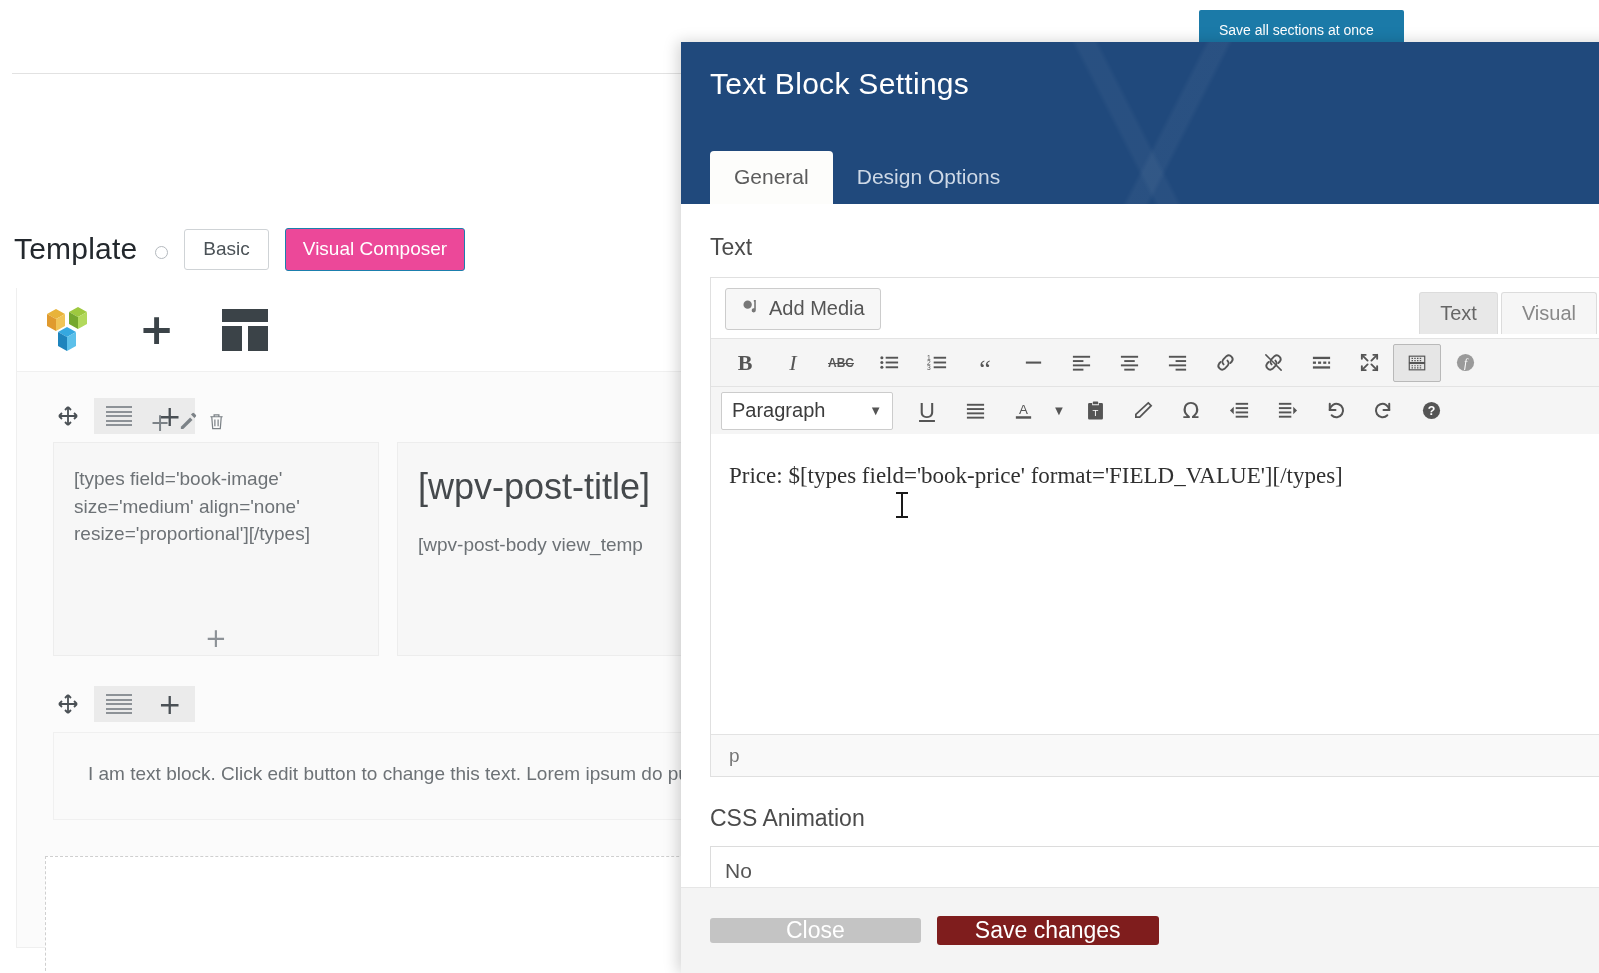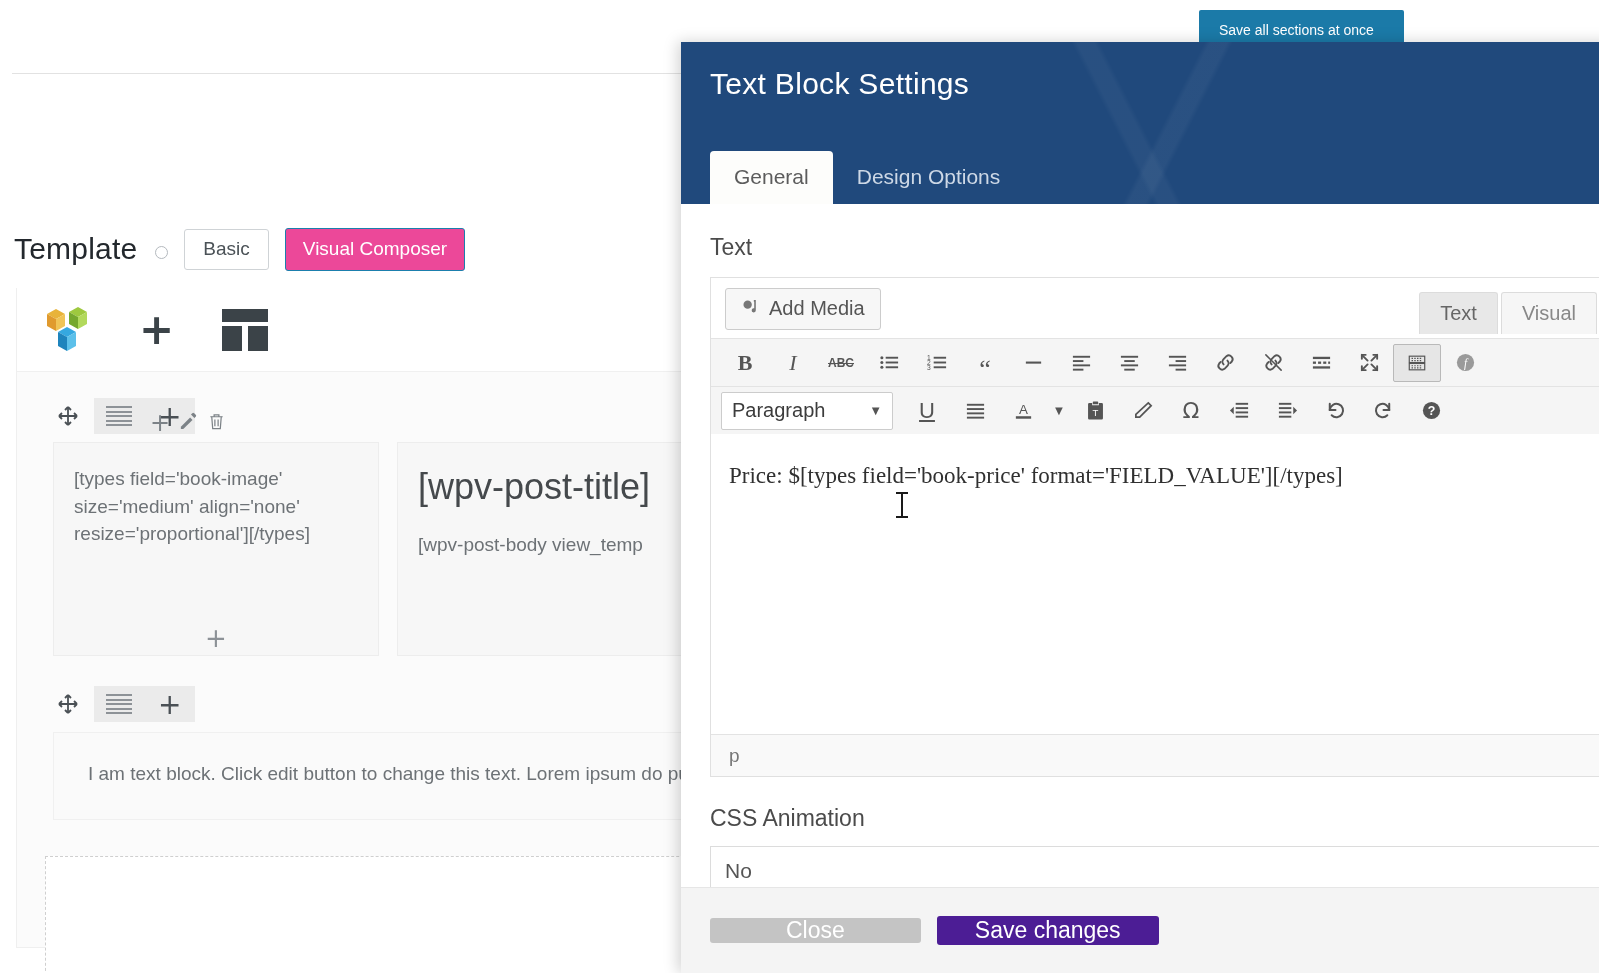"Save changes" .btn-save { background: #4c1d95 -> #7f1d1d }
